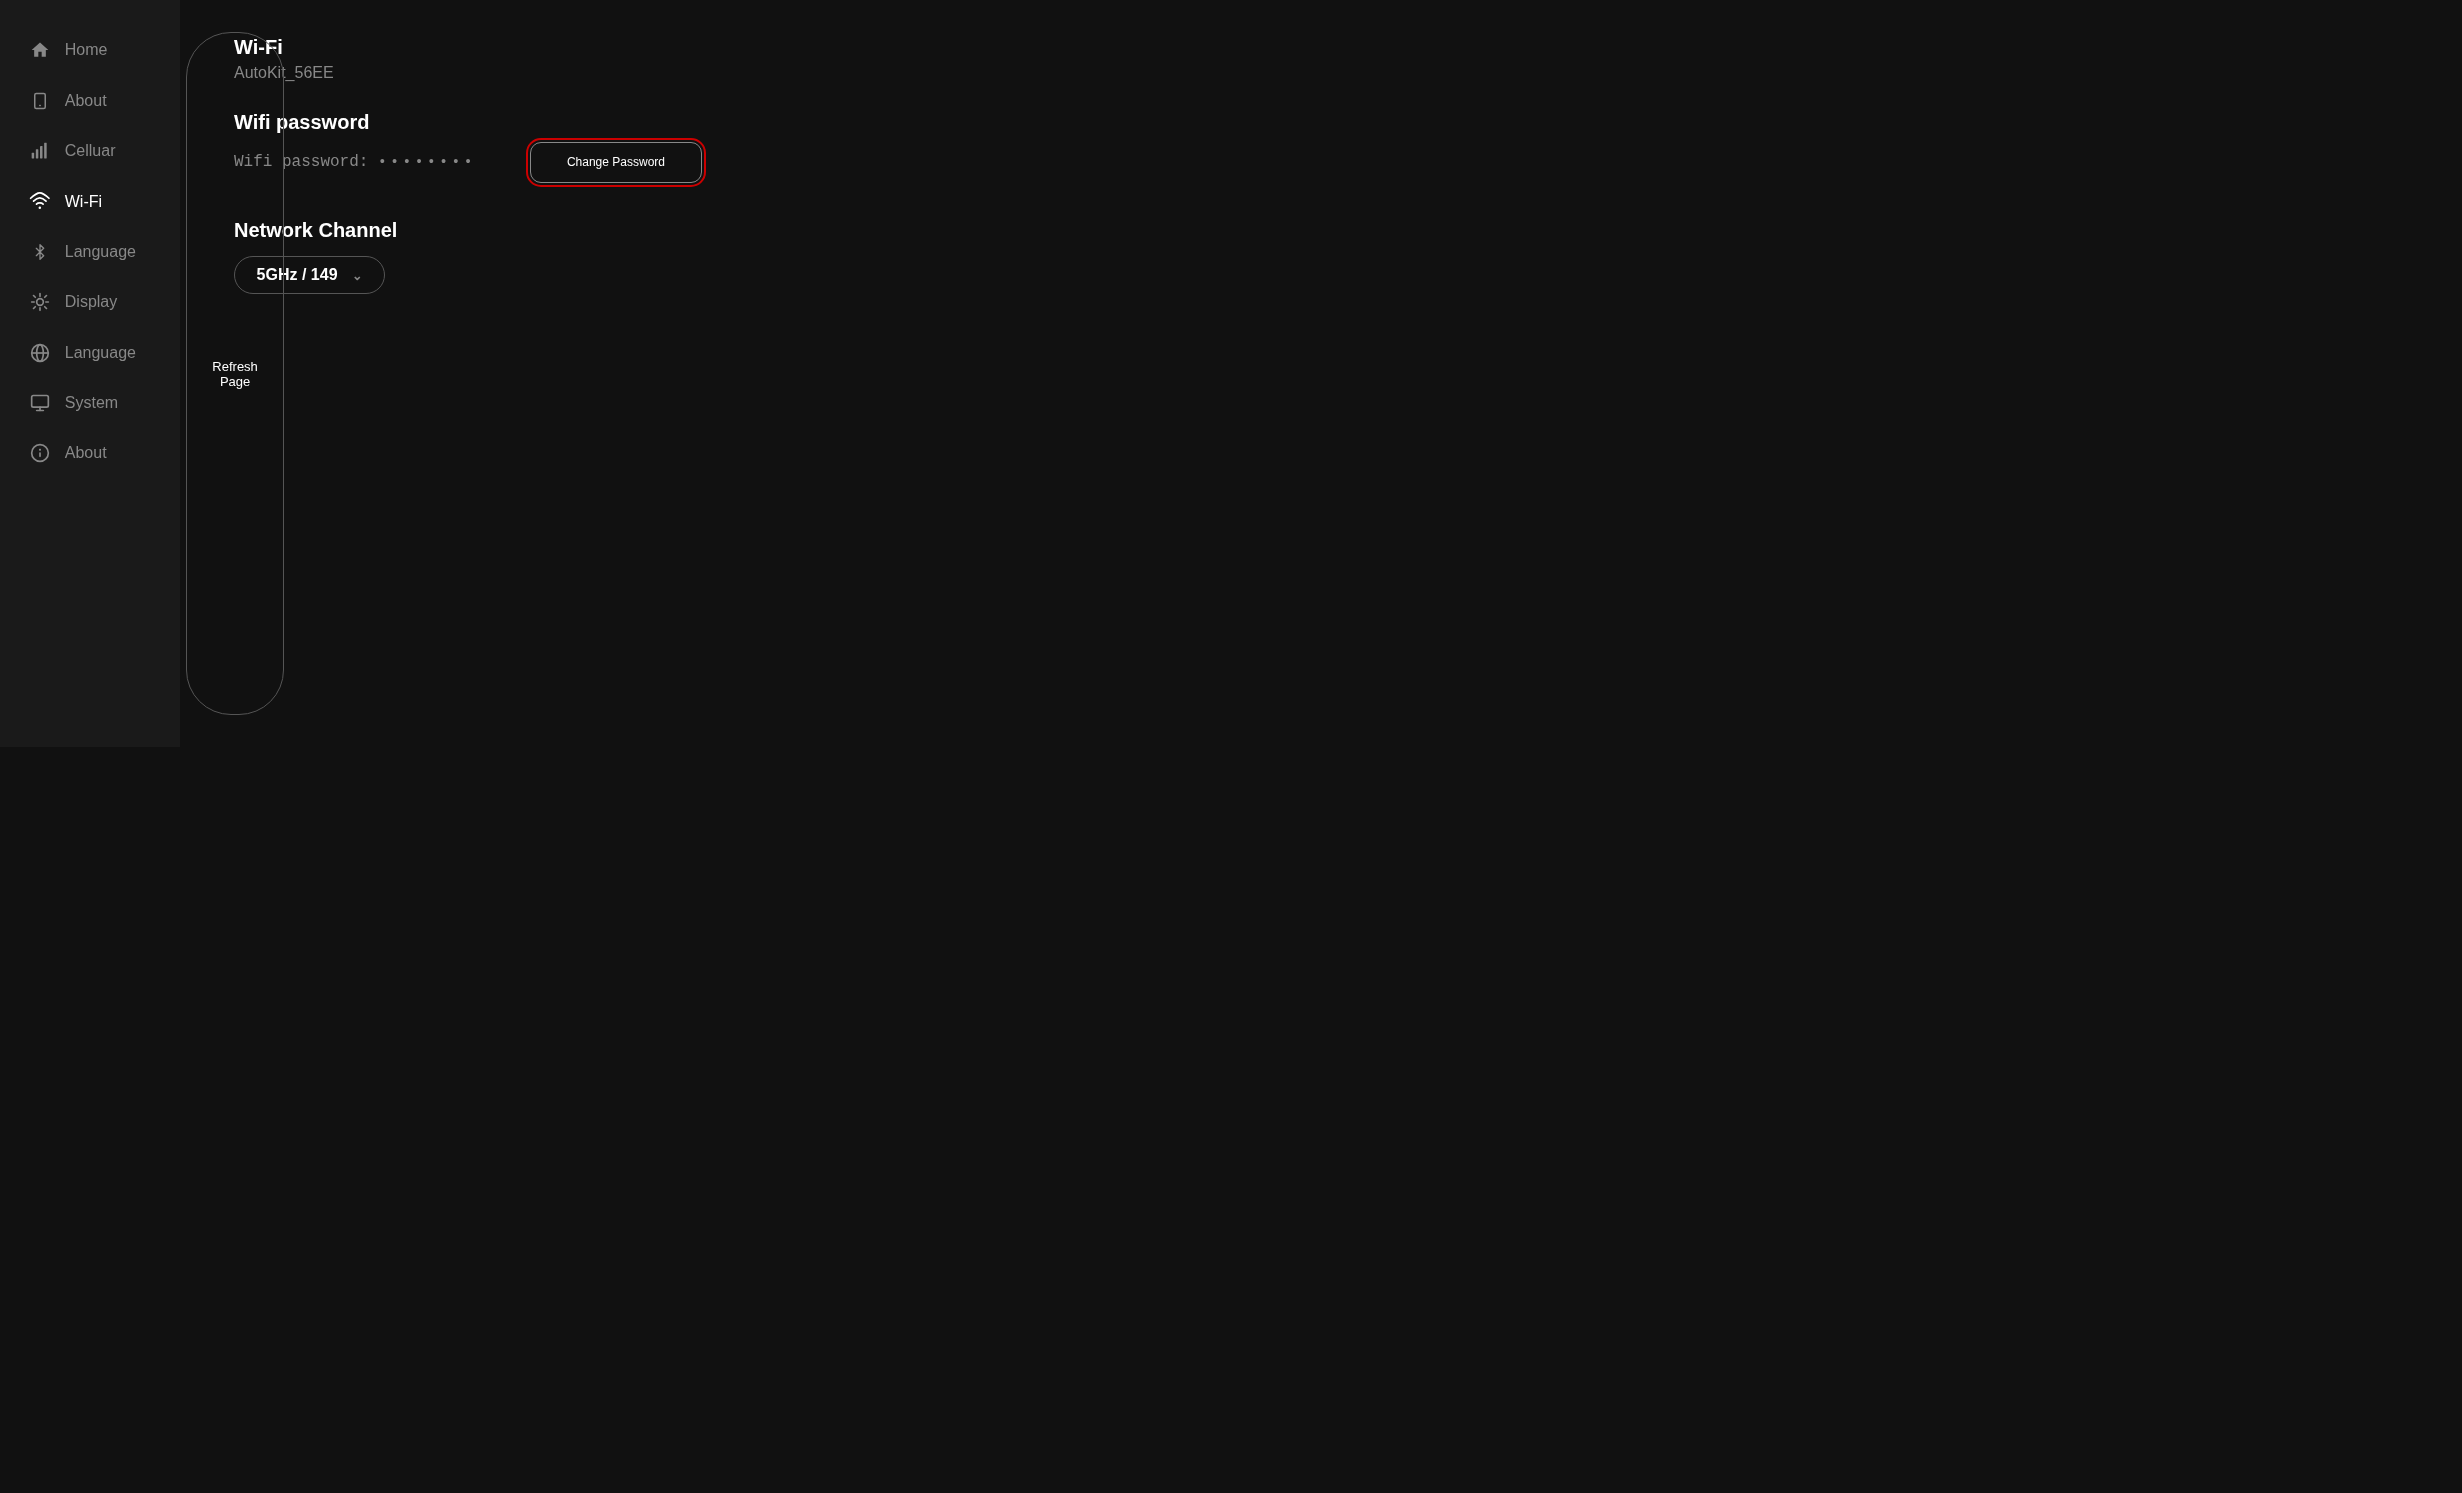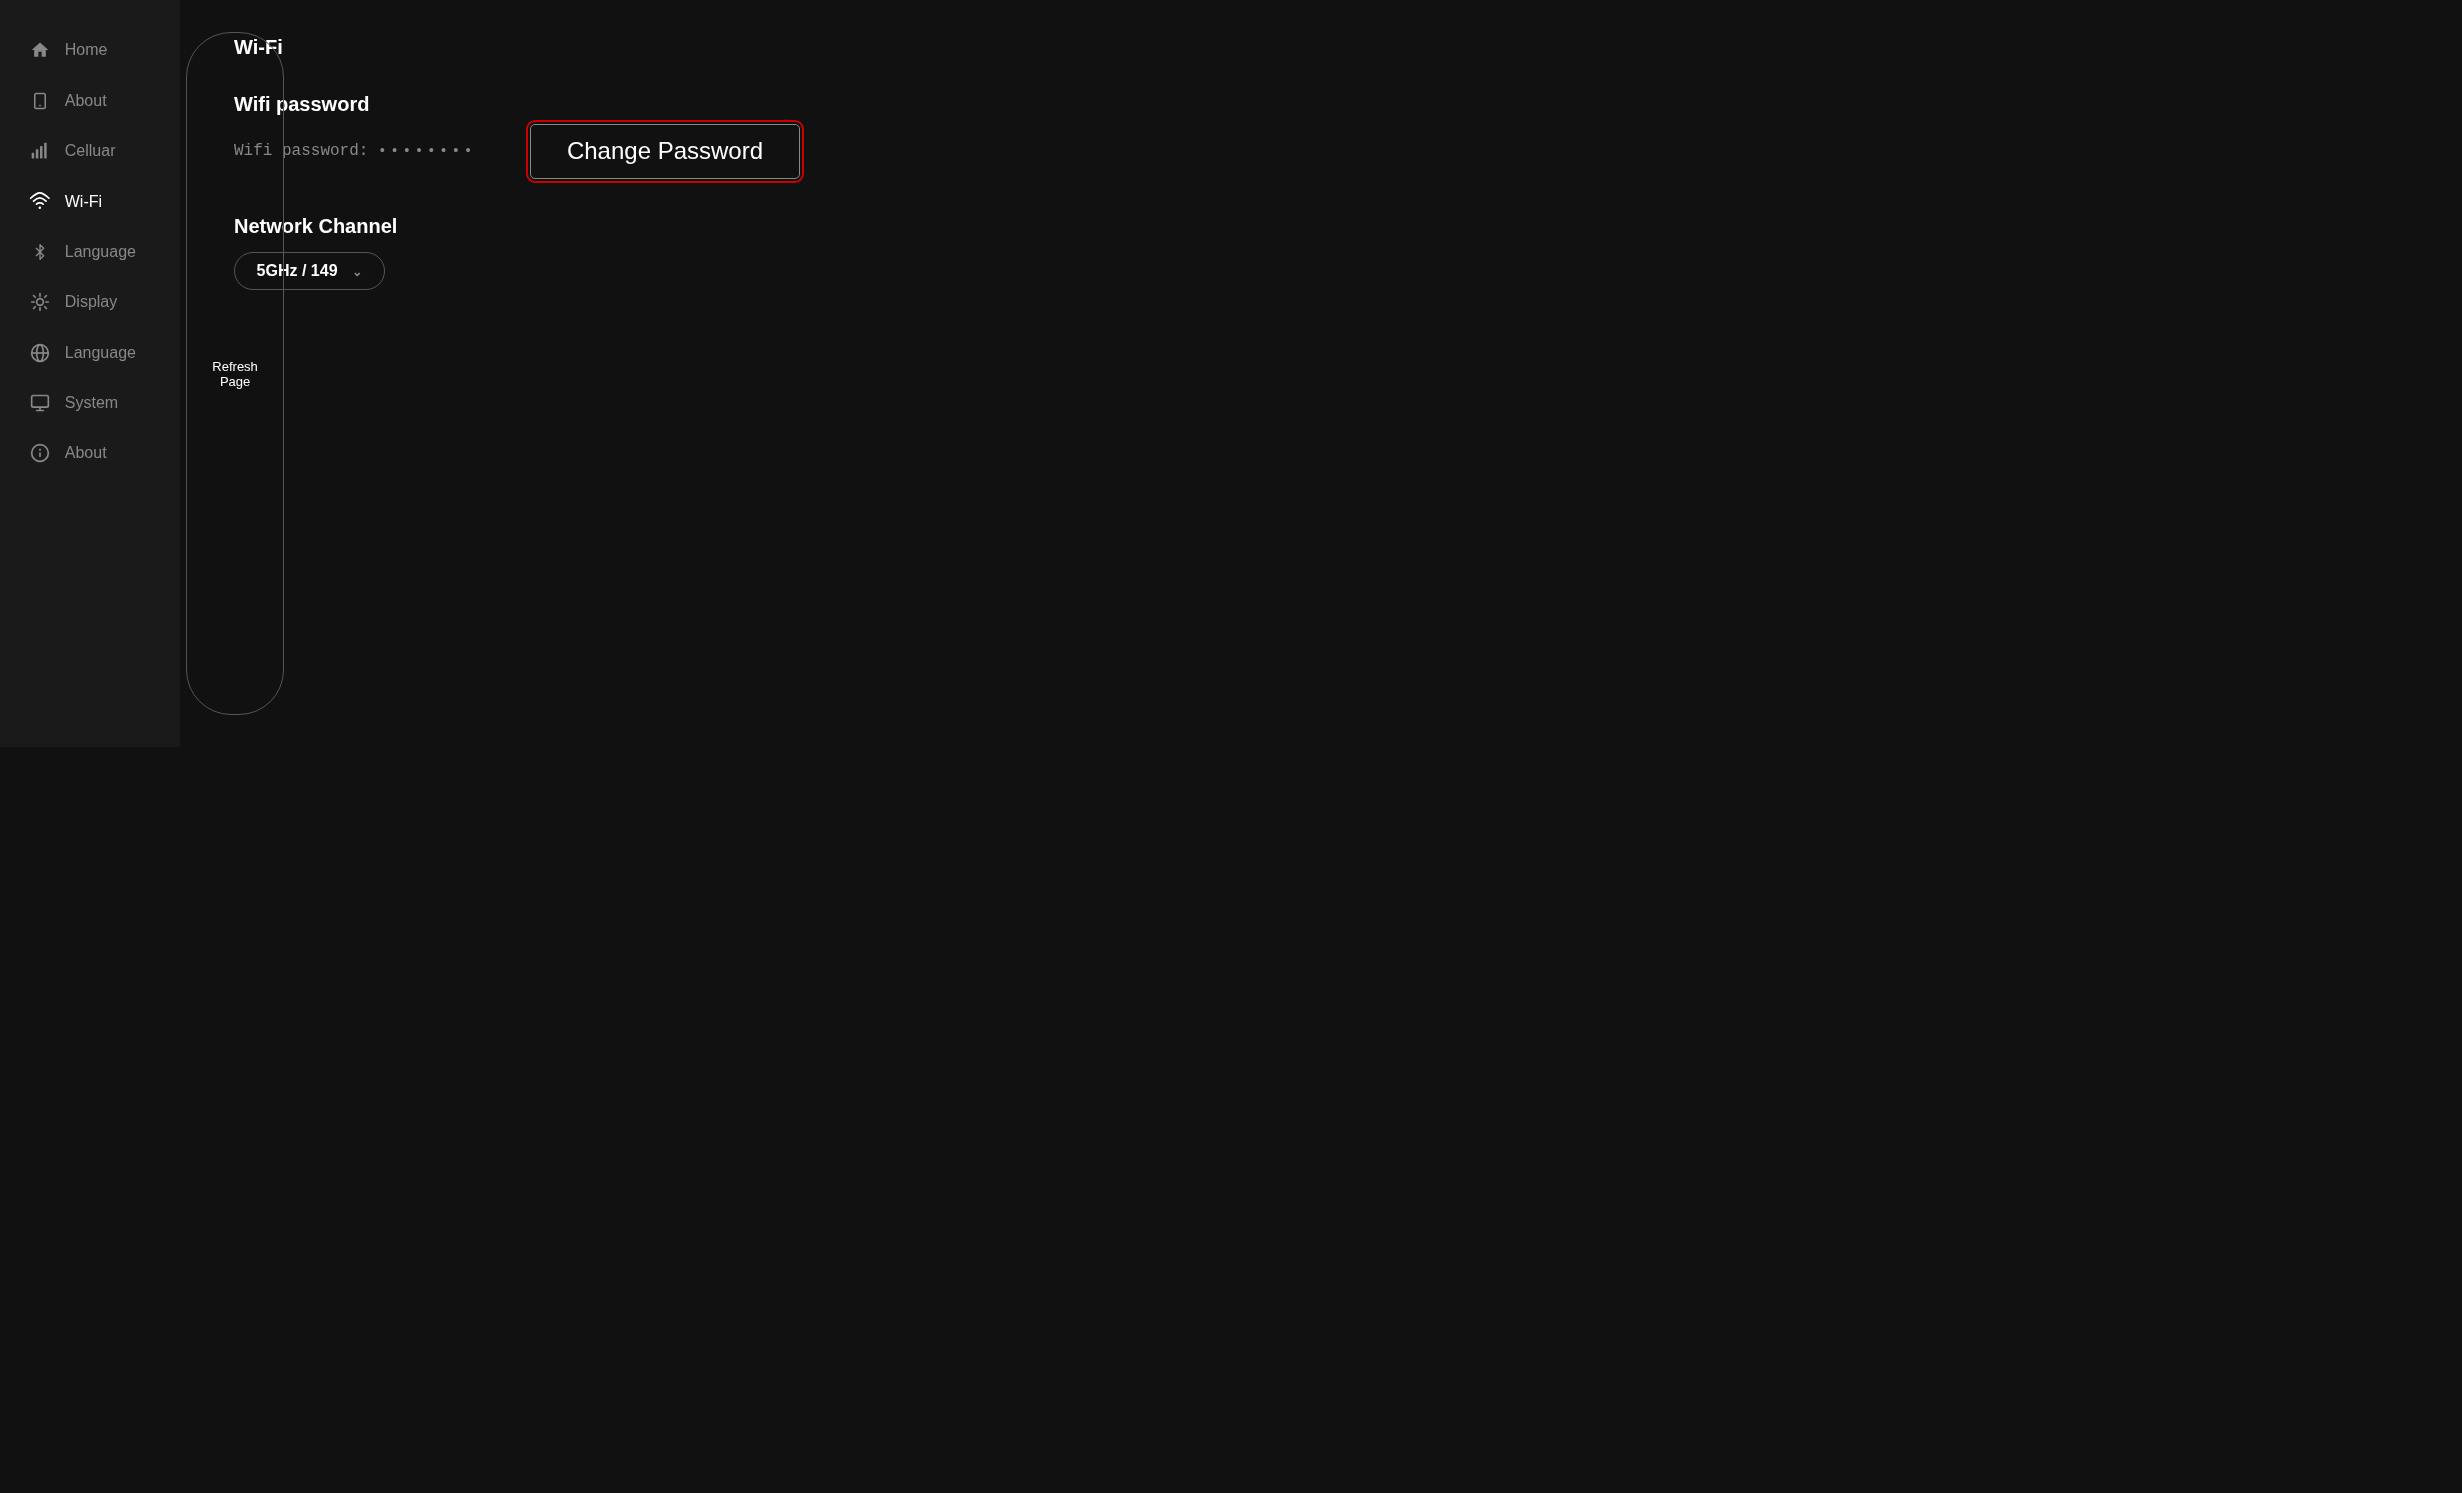"AutoKit_56EE" div.section-subtitle { html: none -> <div>AutoKit_56EE</div> }
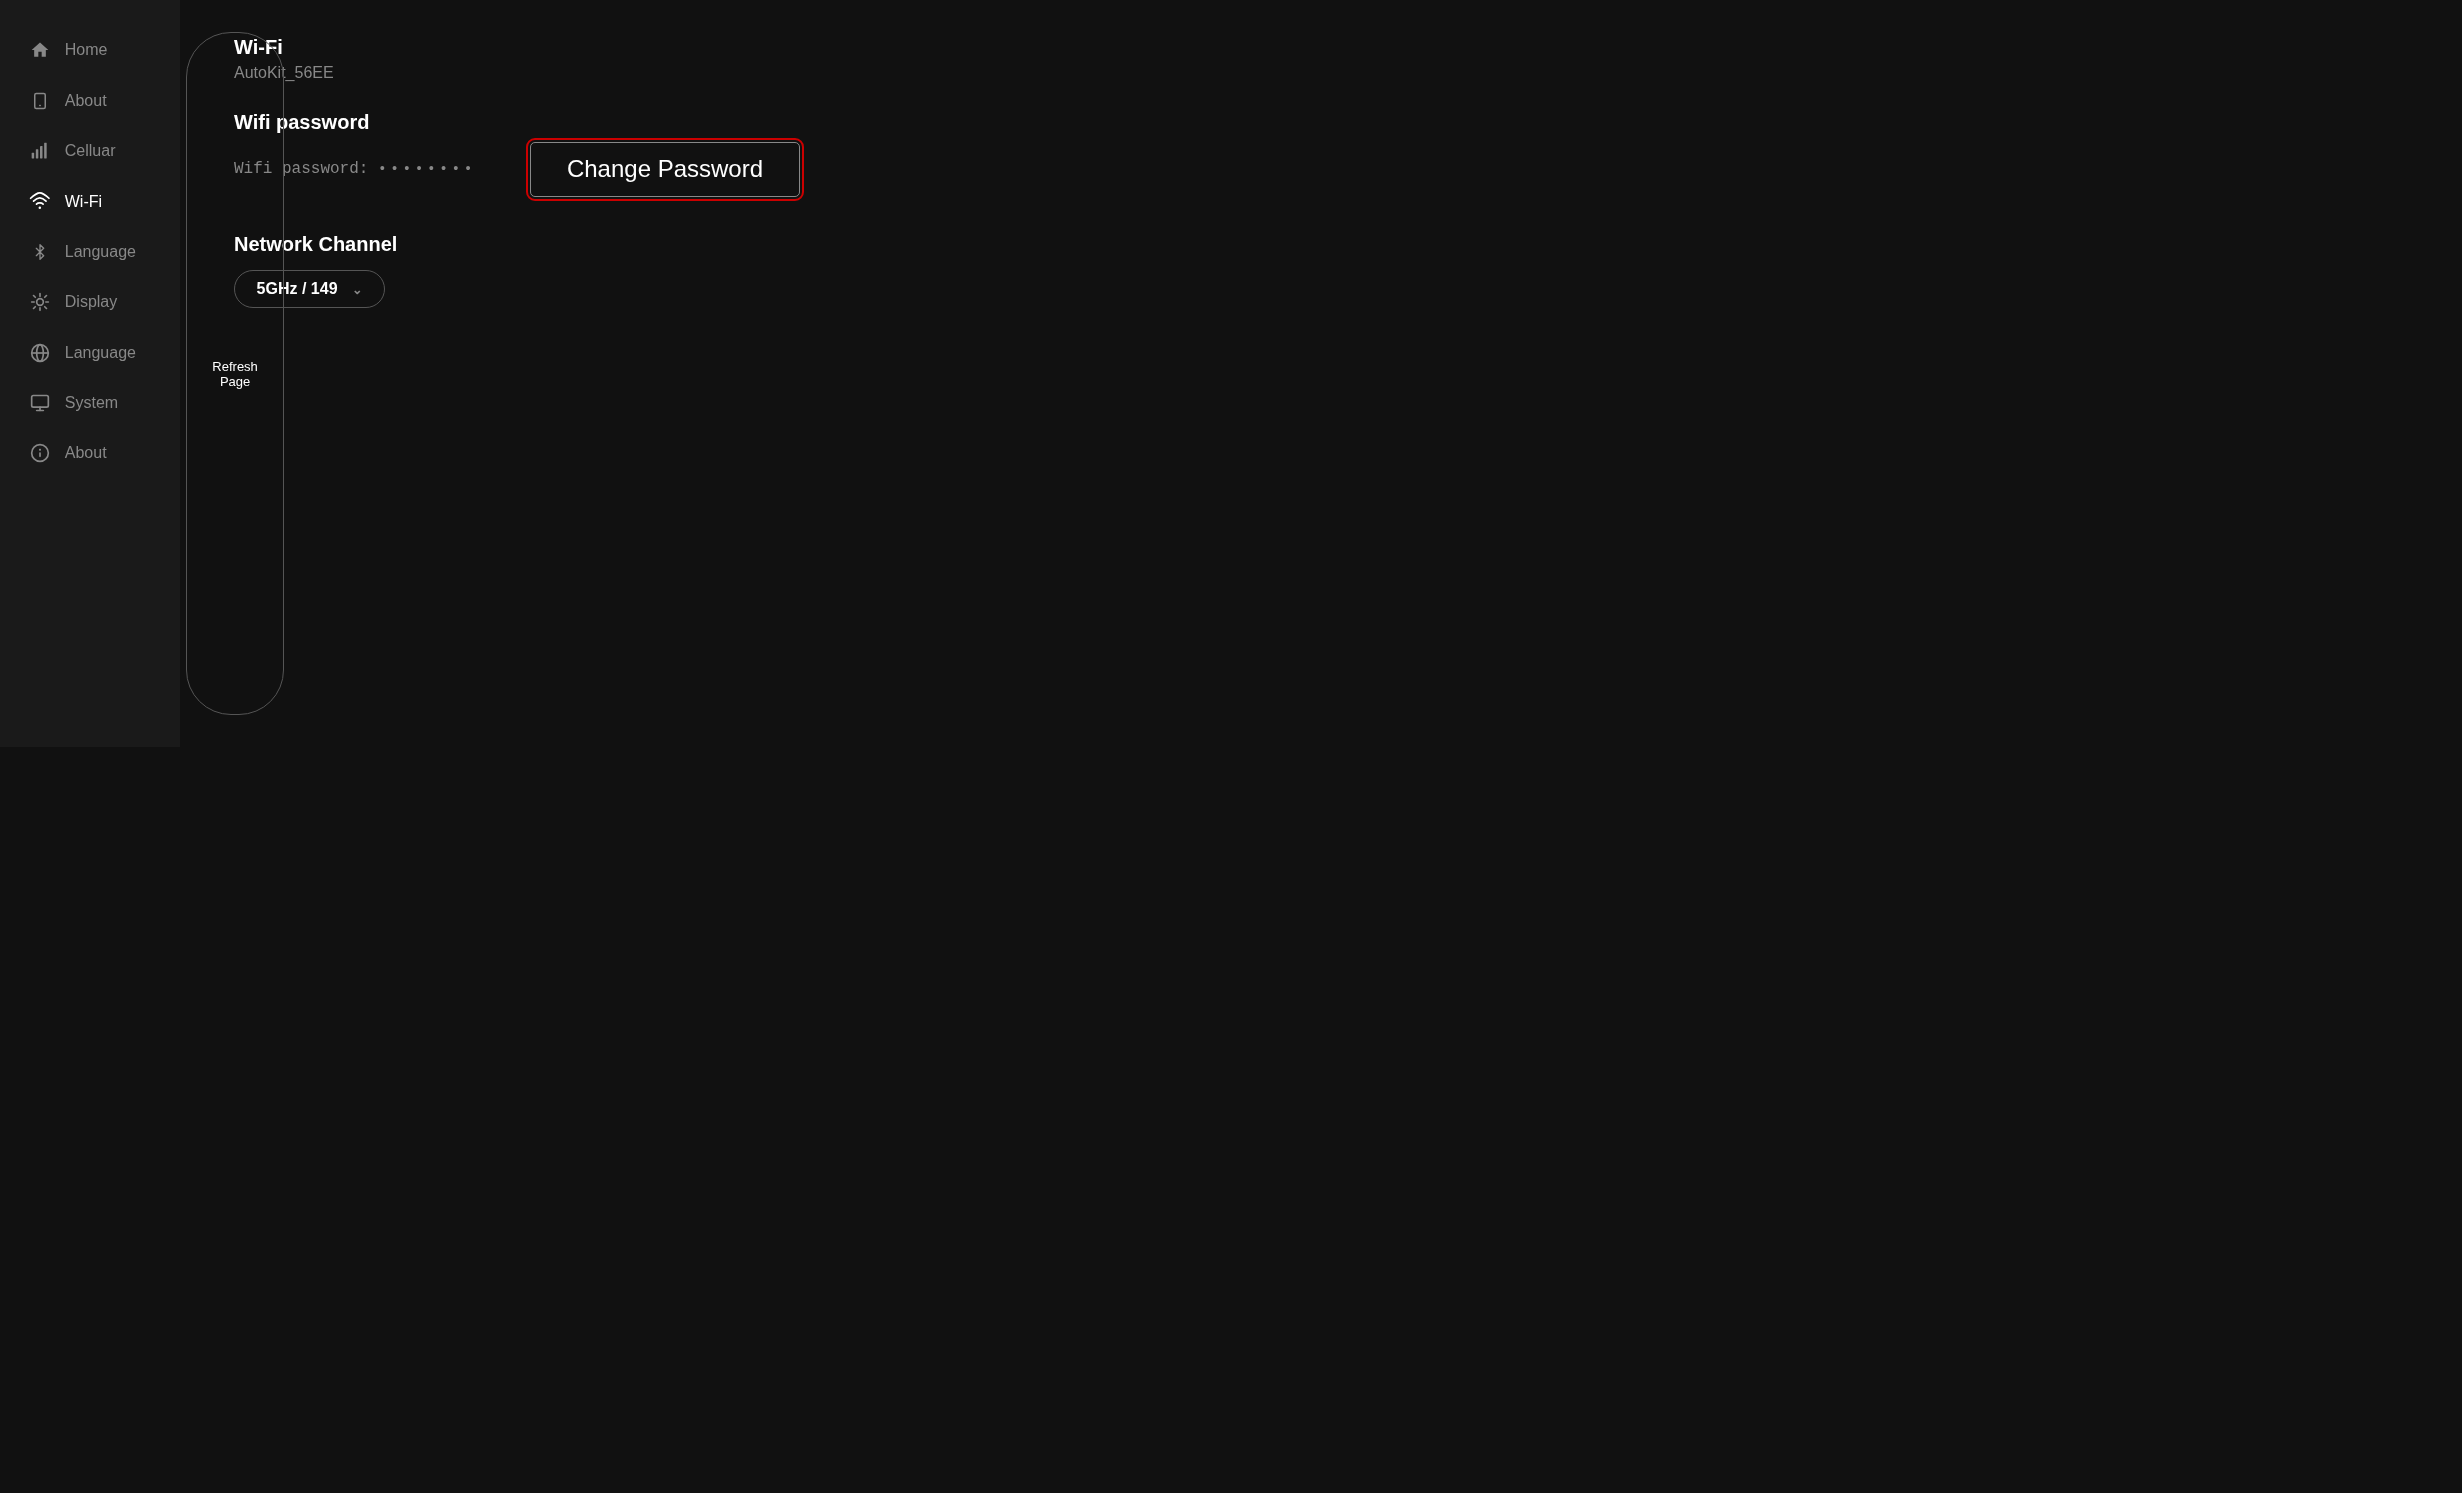"Change Password" .change-password-button { border-radius: 5px -> 11px; font-size: 24px -> 12px }
